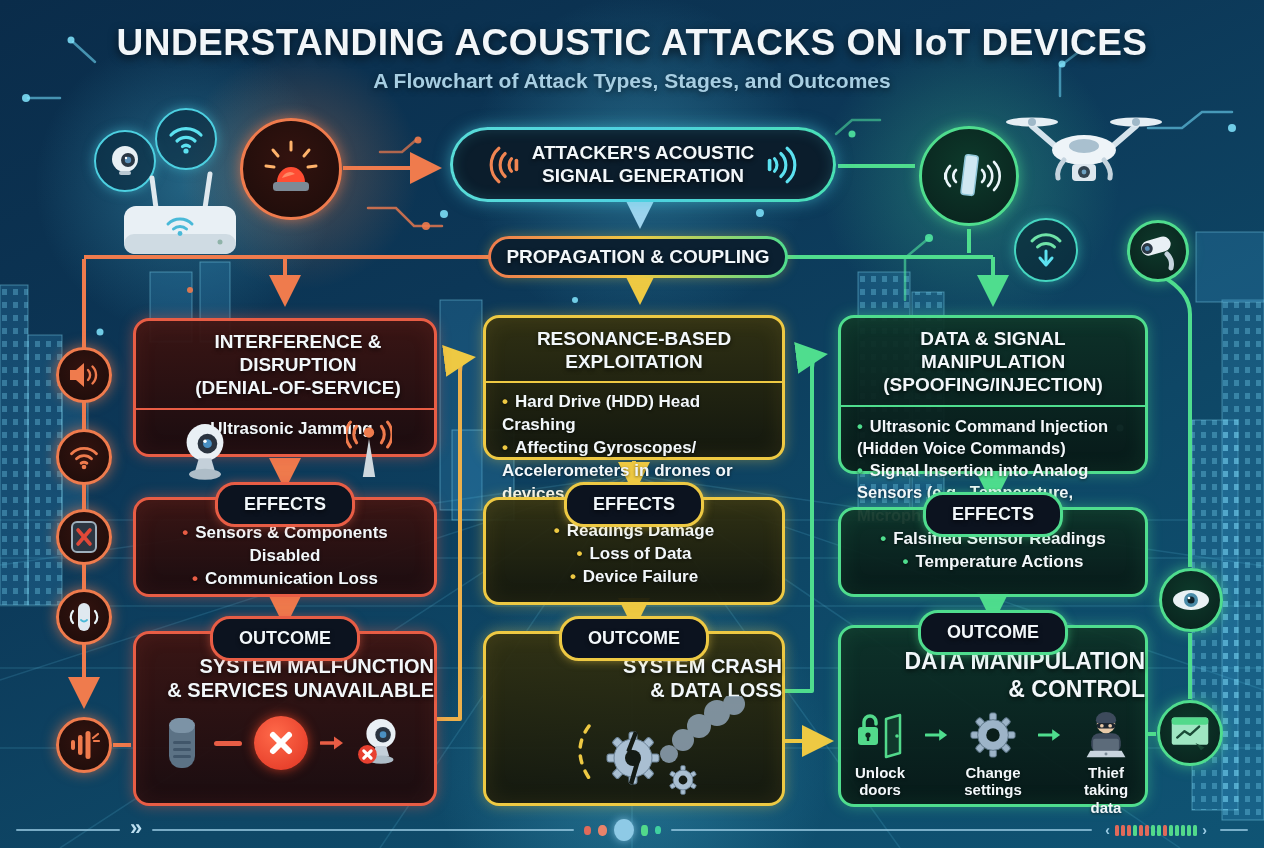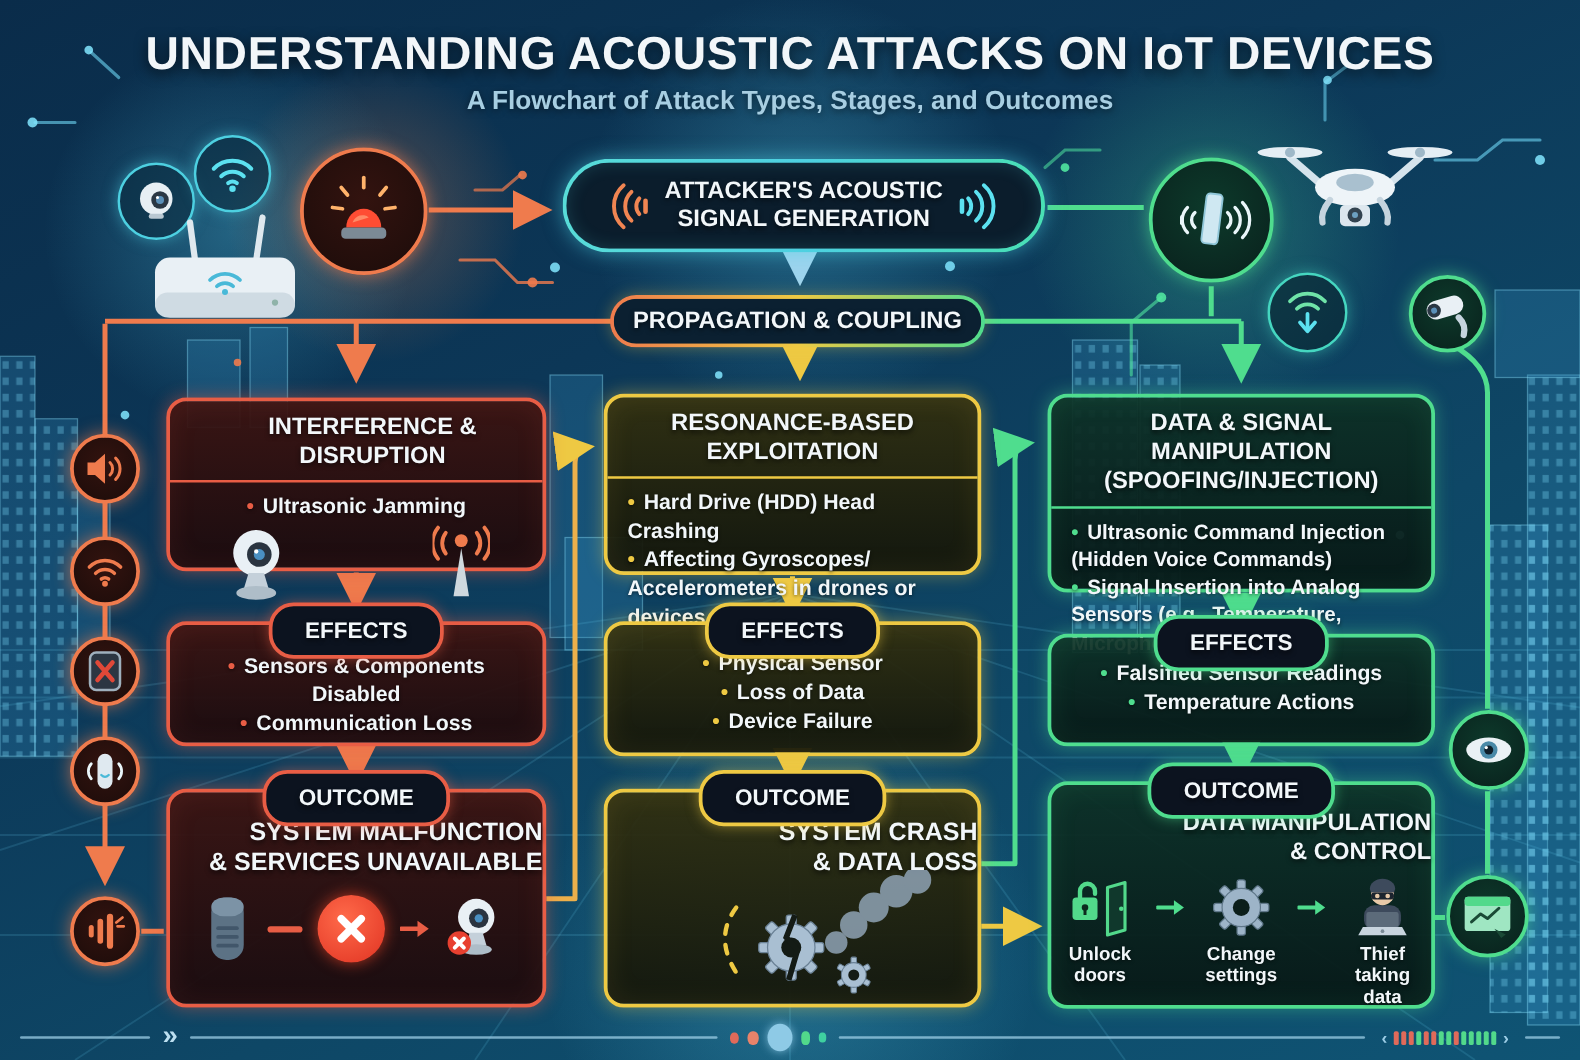"(DENIAL-OF-SERVICE)" div { html: none -> <div>(DENIAL-OF-SERVICE)</div> }
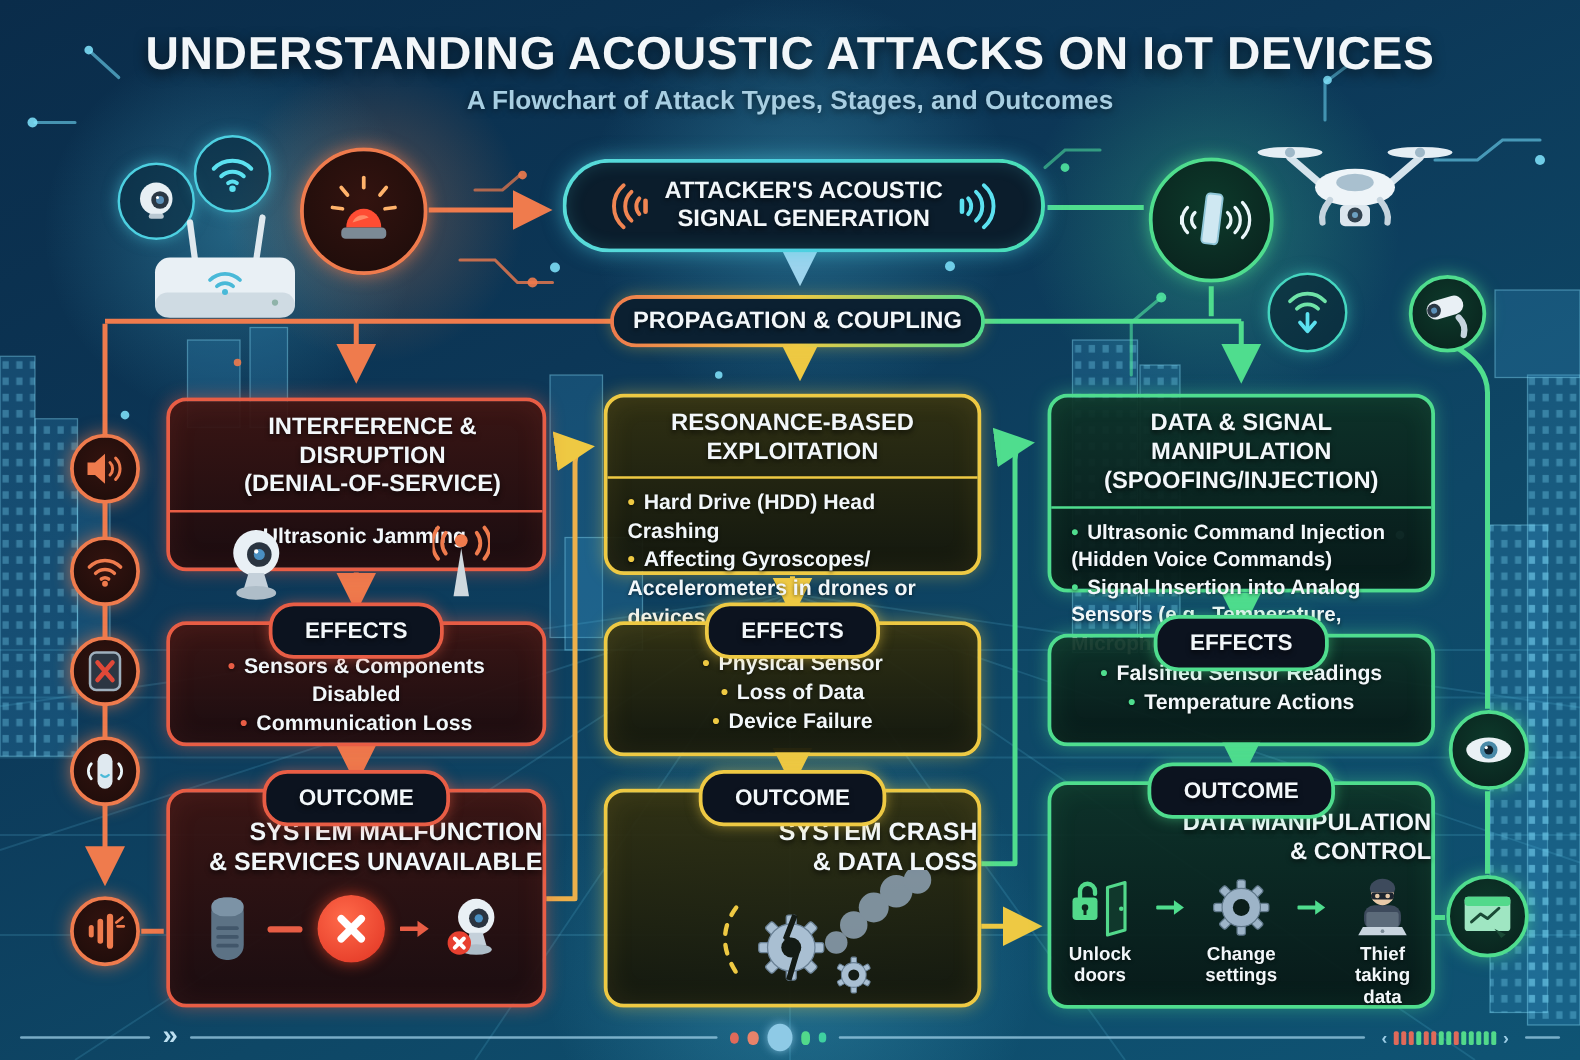"Physical Sensor" span { text: Physical Sensor -> Readings Damage }
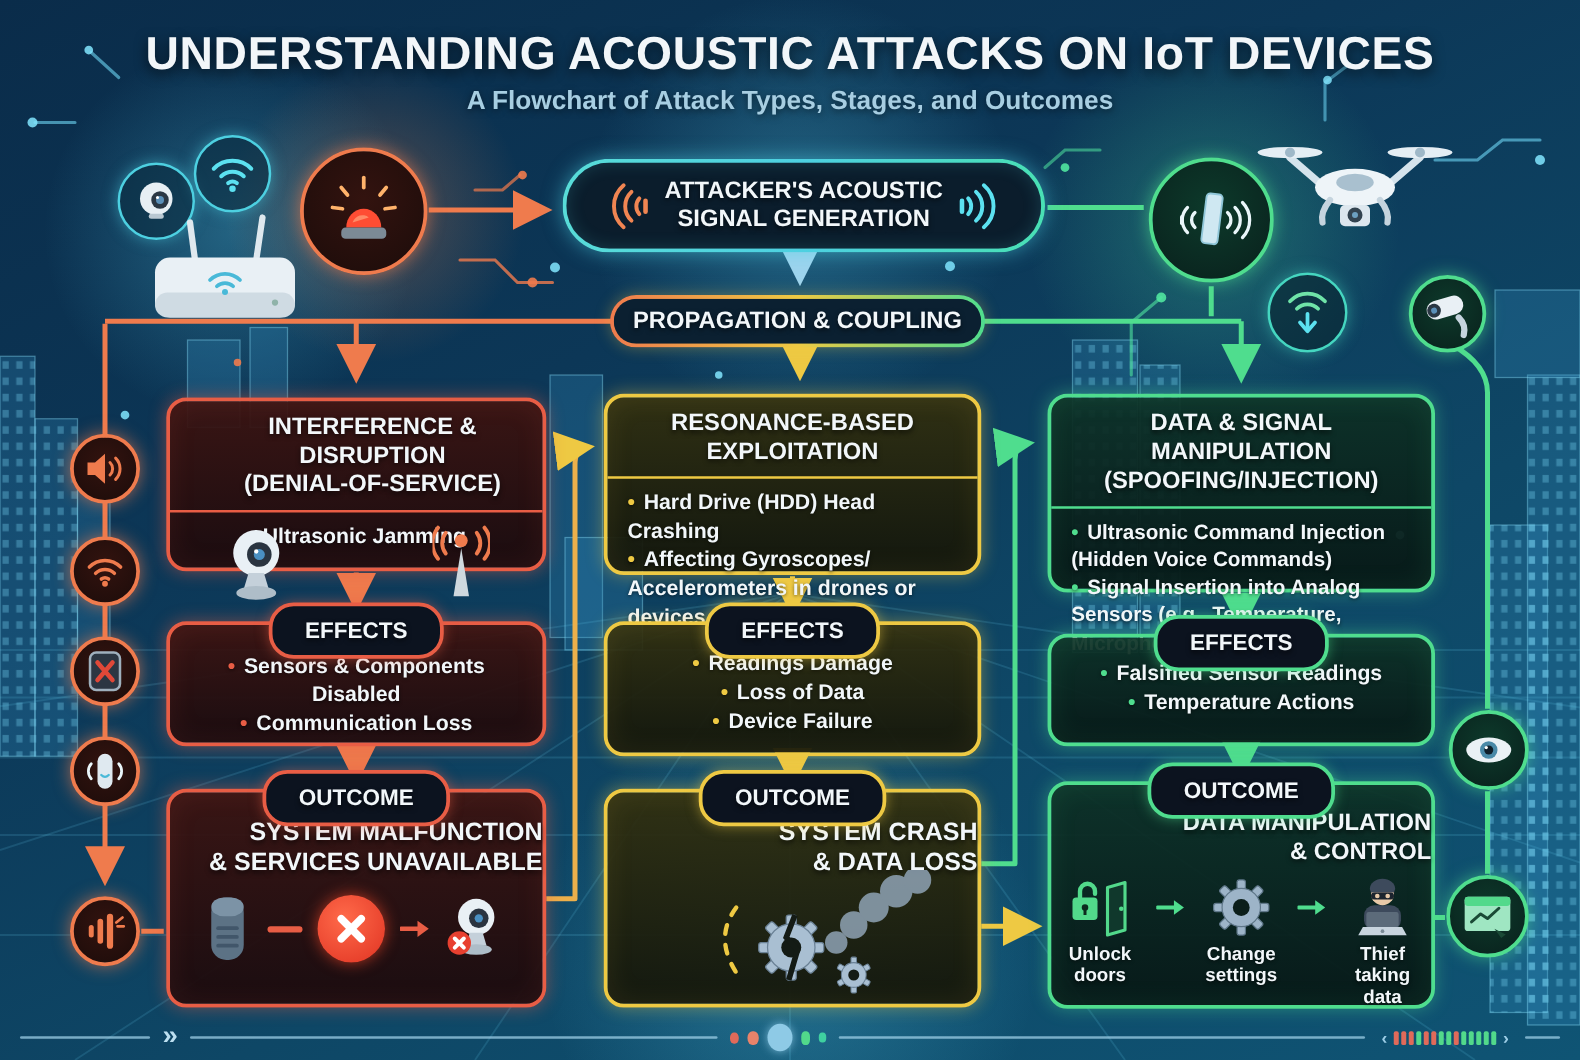"DATA MANIPULATION" div.outcome-title { font-size: 19px -> 23px }
